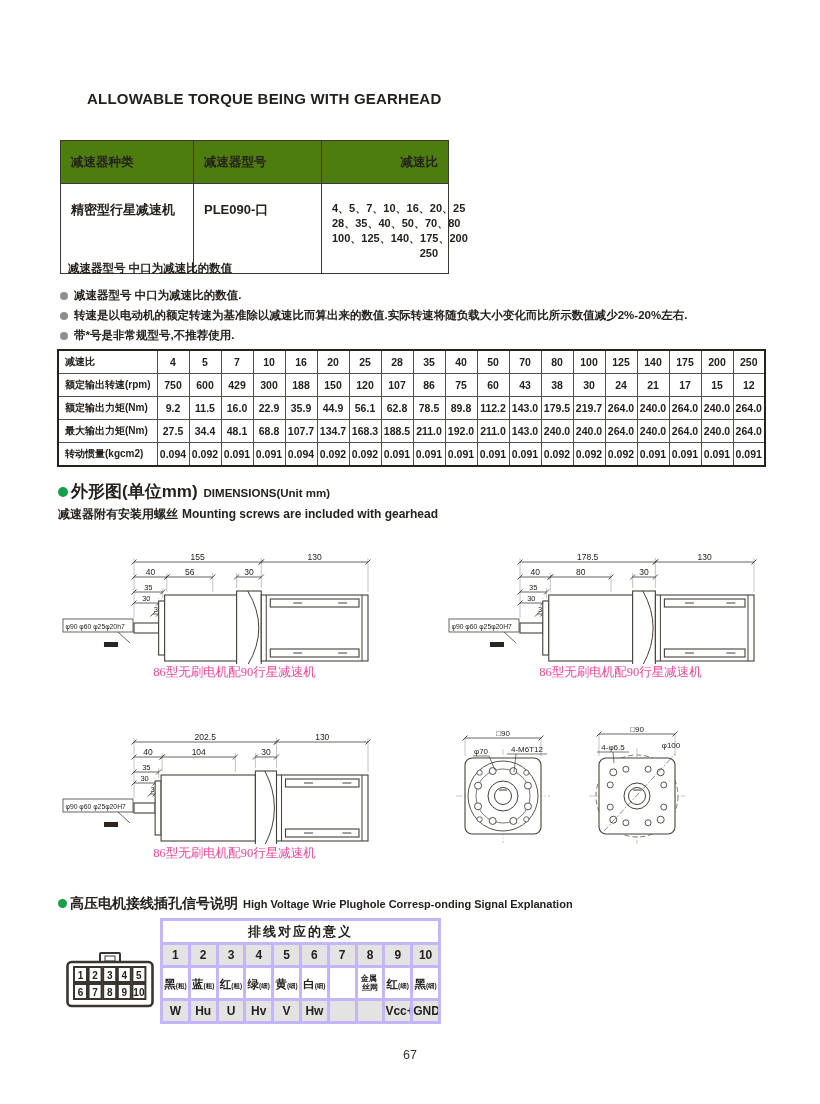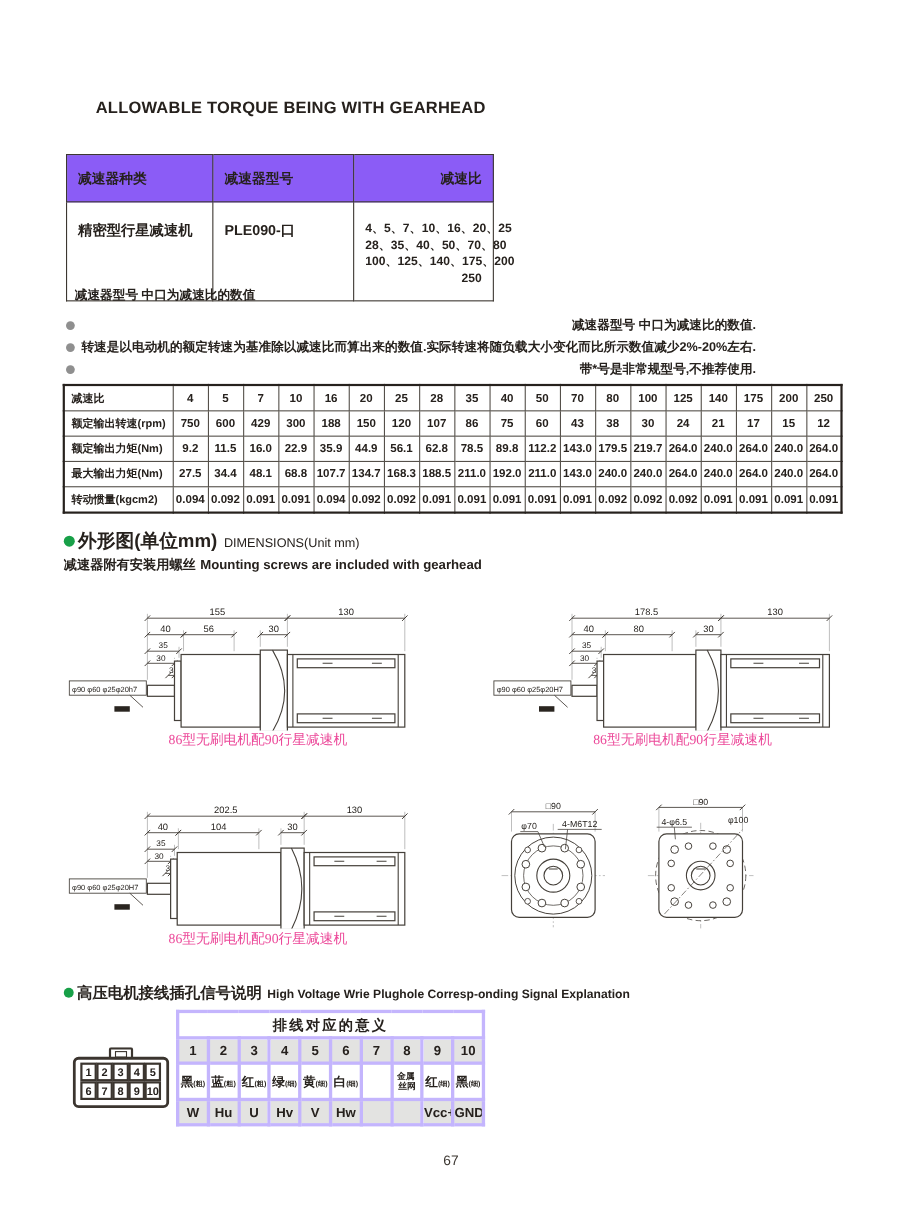"减速器种类" .t1 .hd { background: #8b5cf6 -> #4d7c0f }
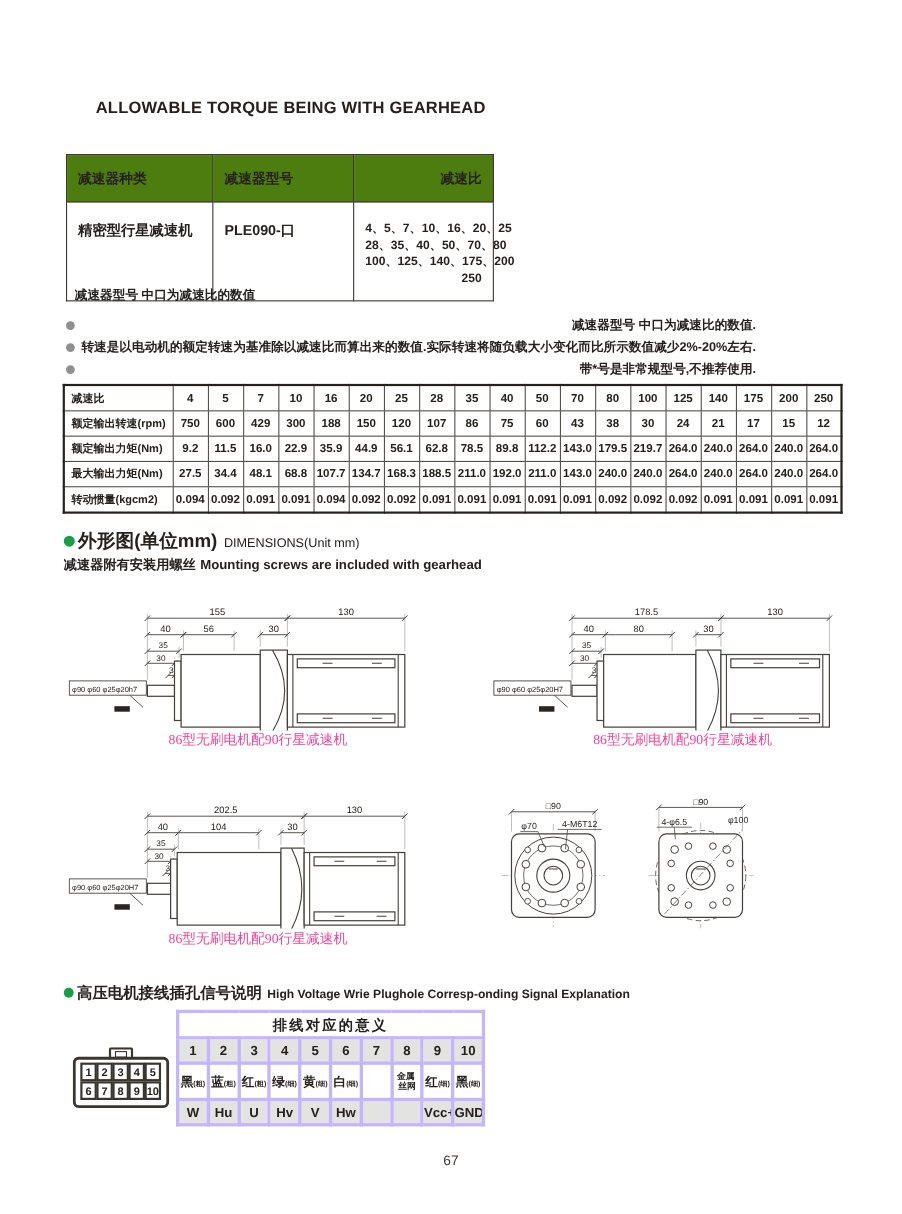"减速器型号 中口为减速比的数值." .note-line { justify-content: space-between -> none }
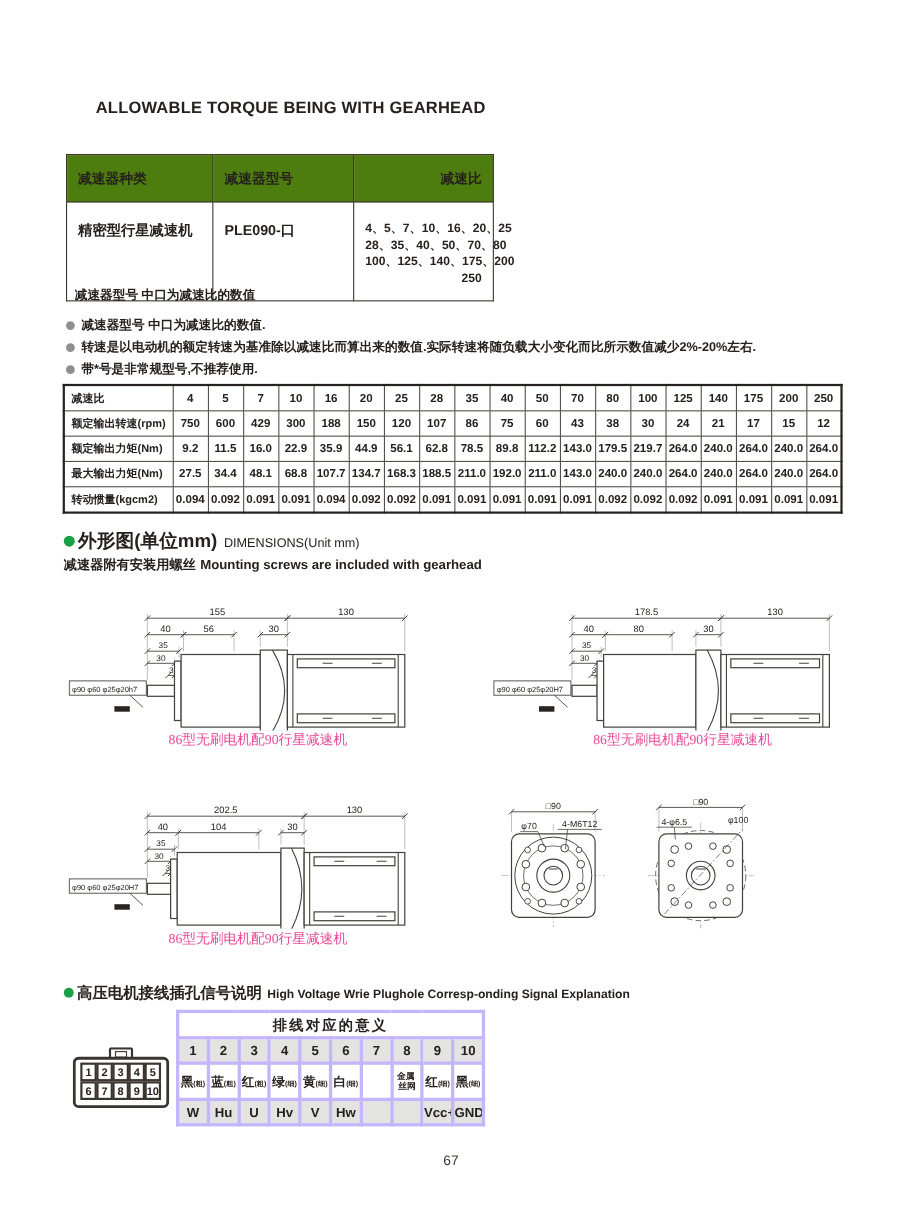"DIMENSIONS(Unit mm)" .dim-h-en { font-weight: 400 -> 700 }
